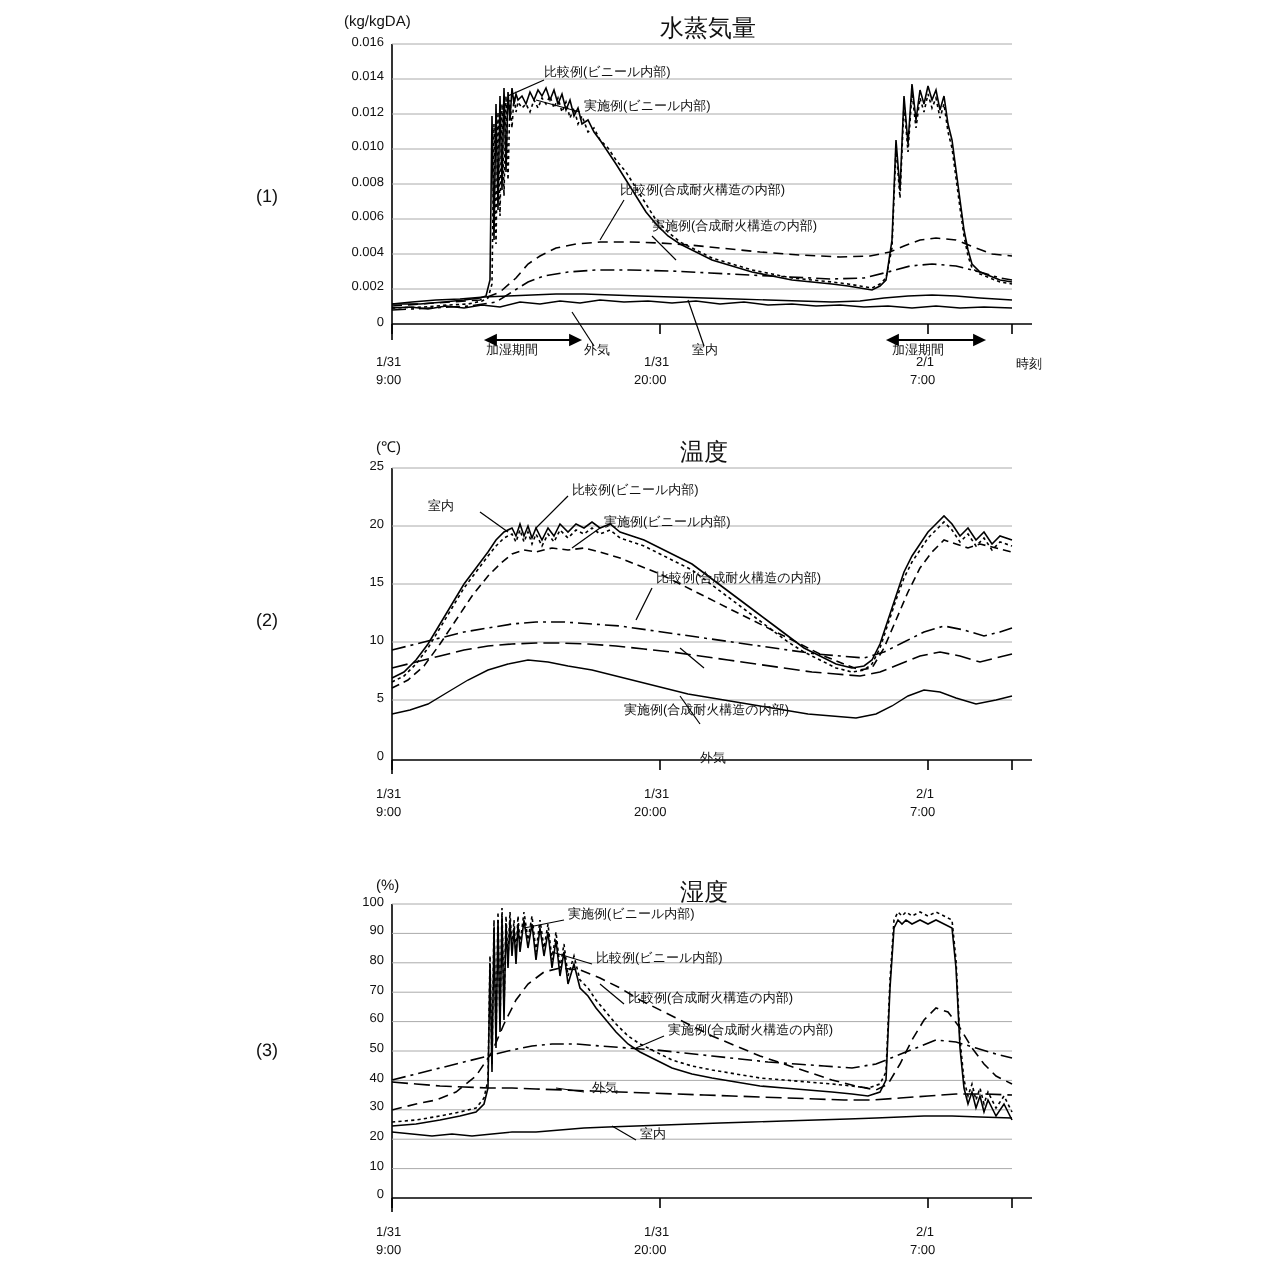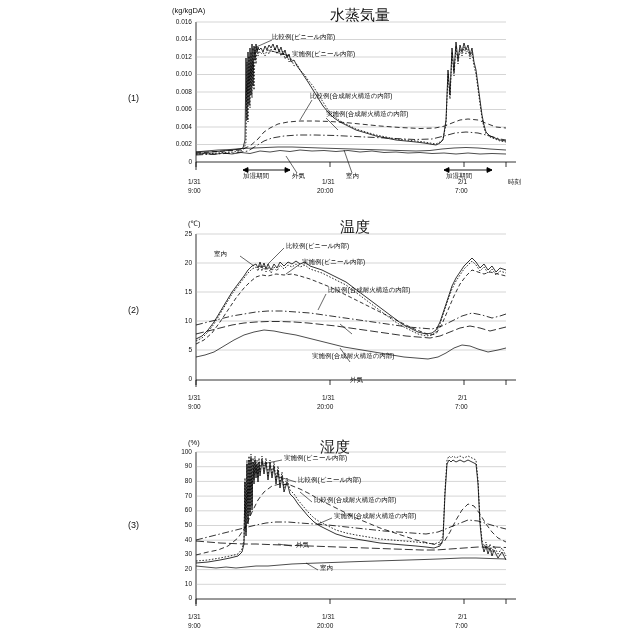"水蒸気量" .title { font-size: 15px -> 12px }
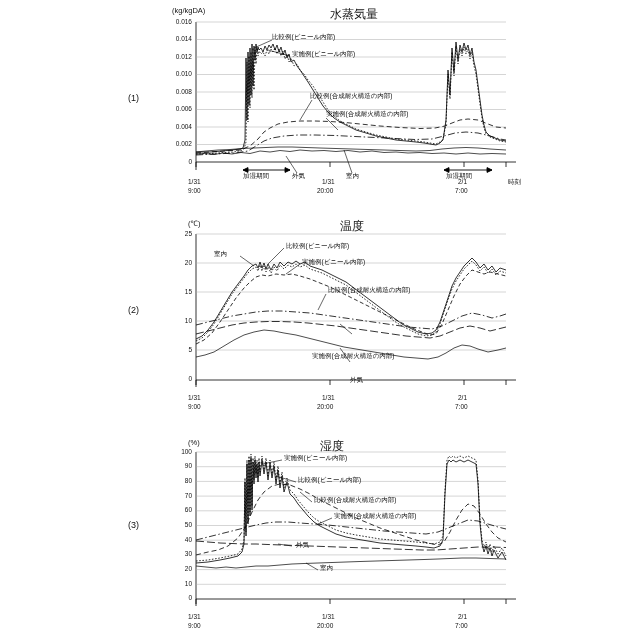"湿度" div.title { left: 320px -> 340px }
